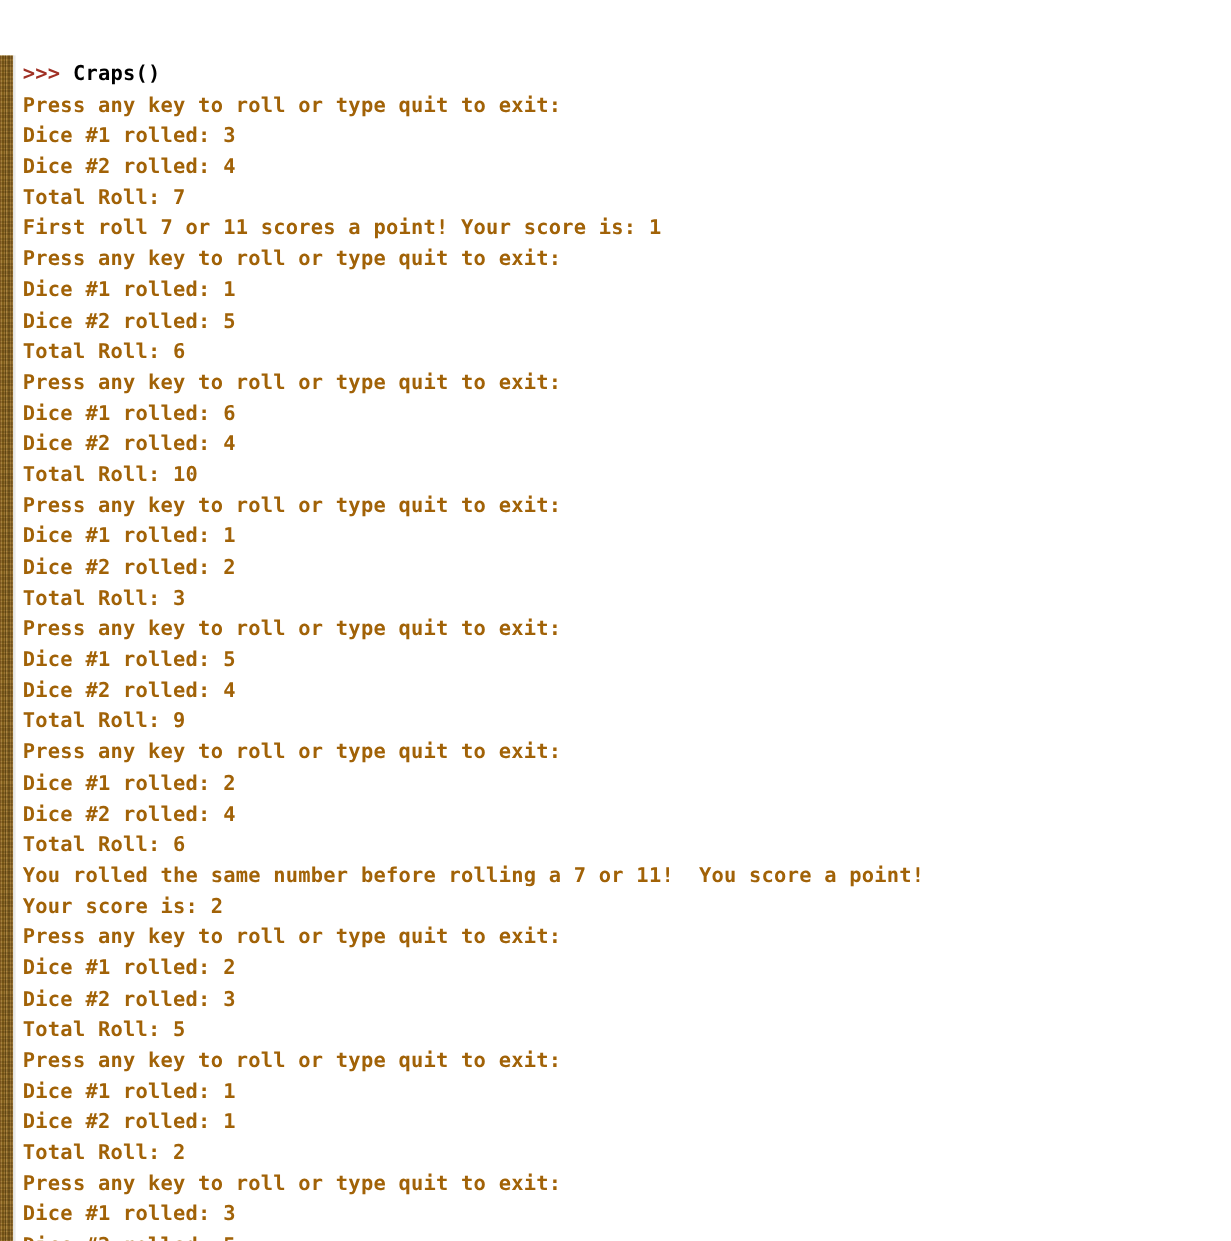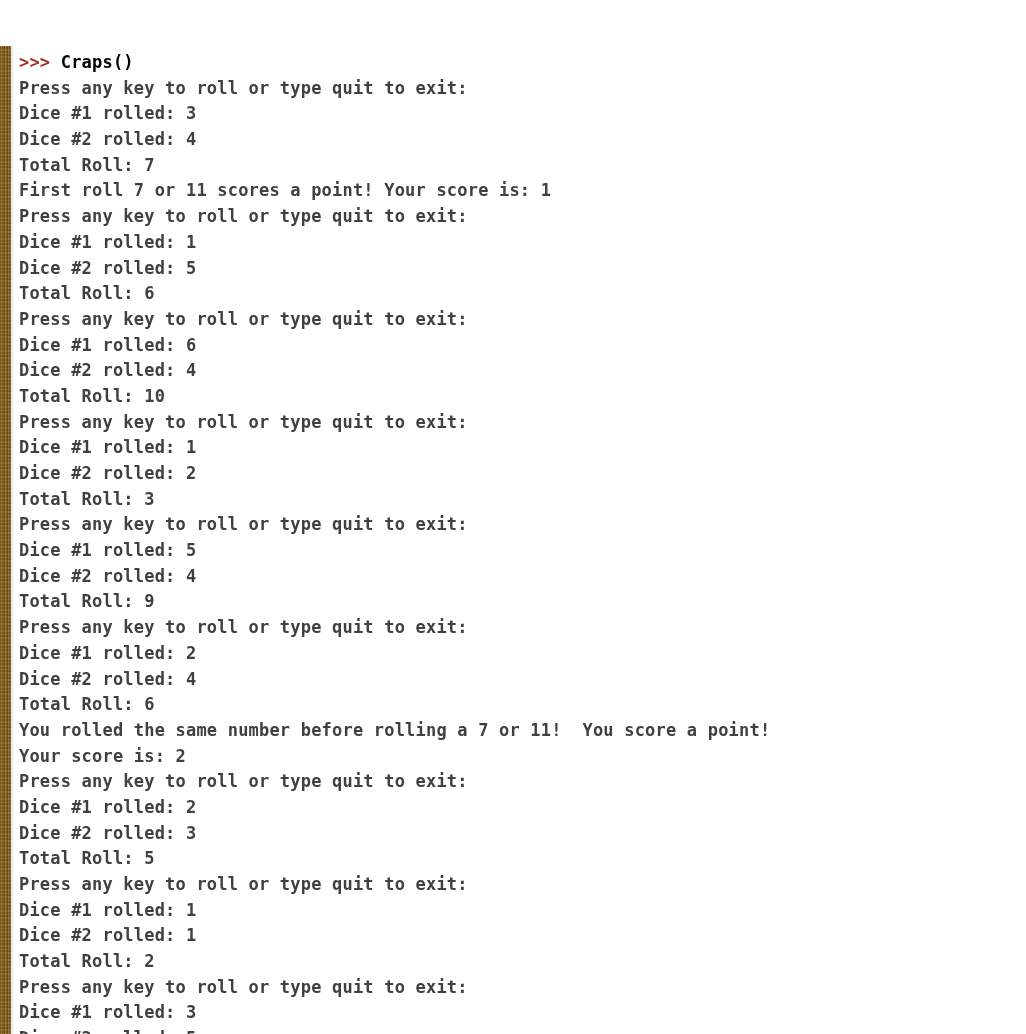"Press any key to roll" .output-line { color: #404040 -> #a16207 }
